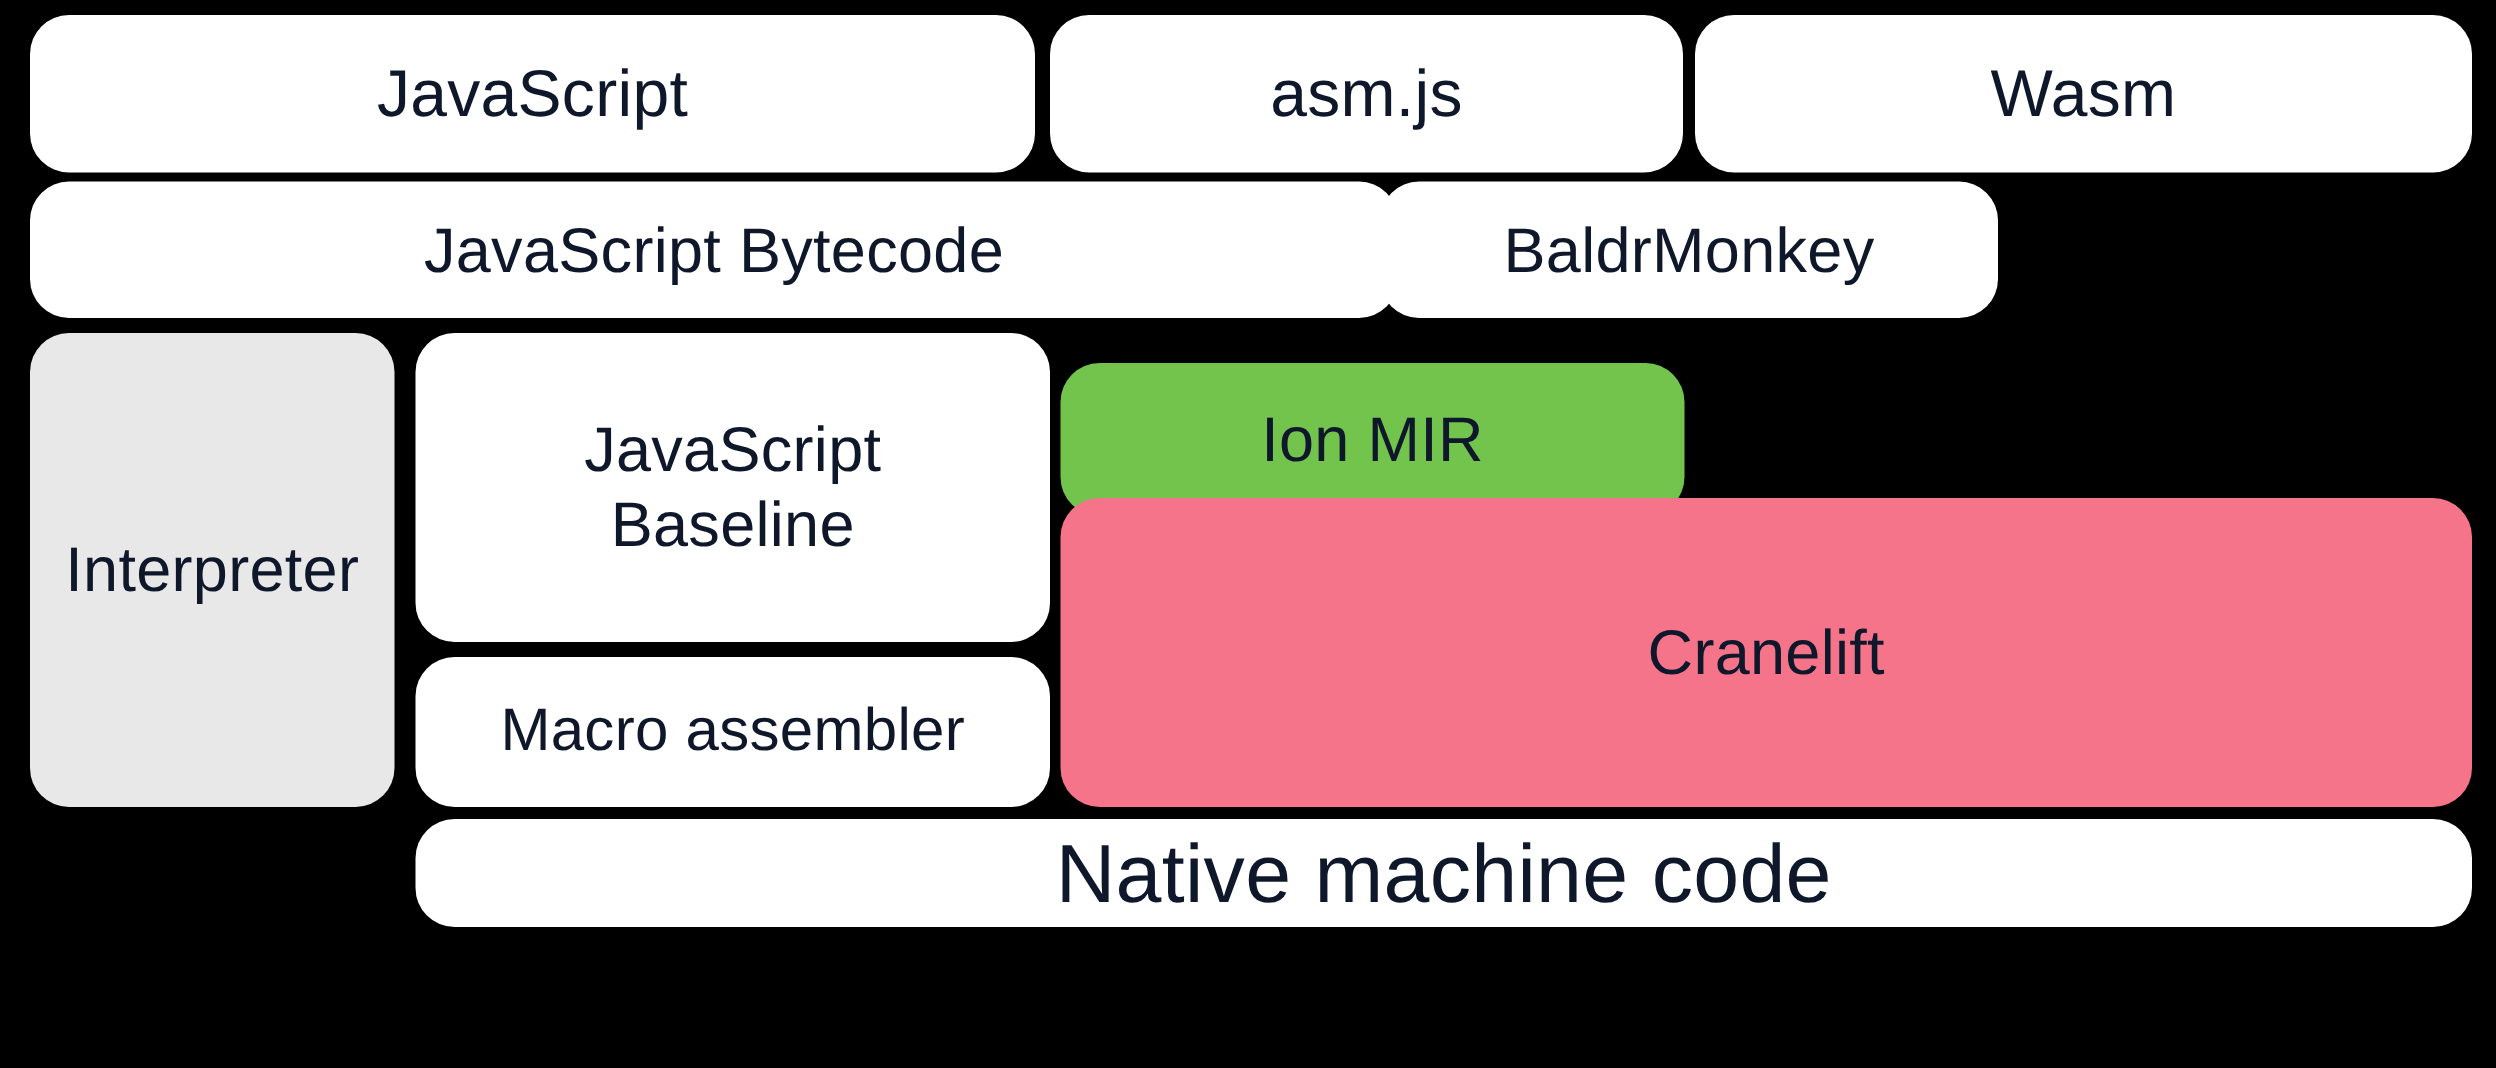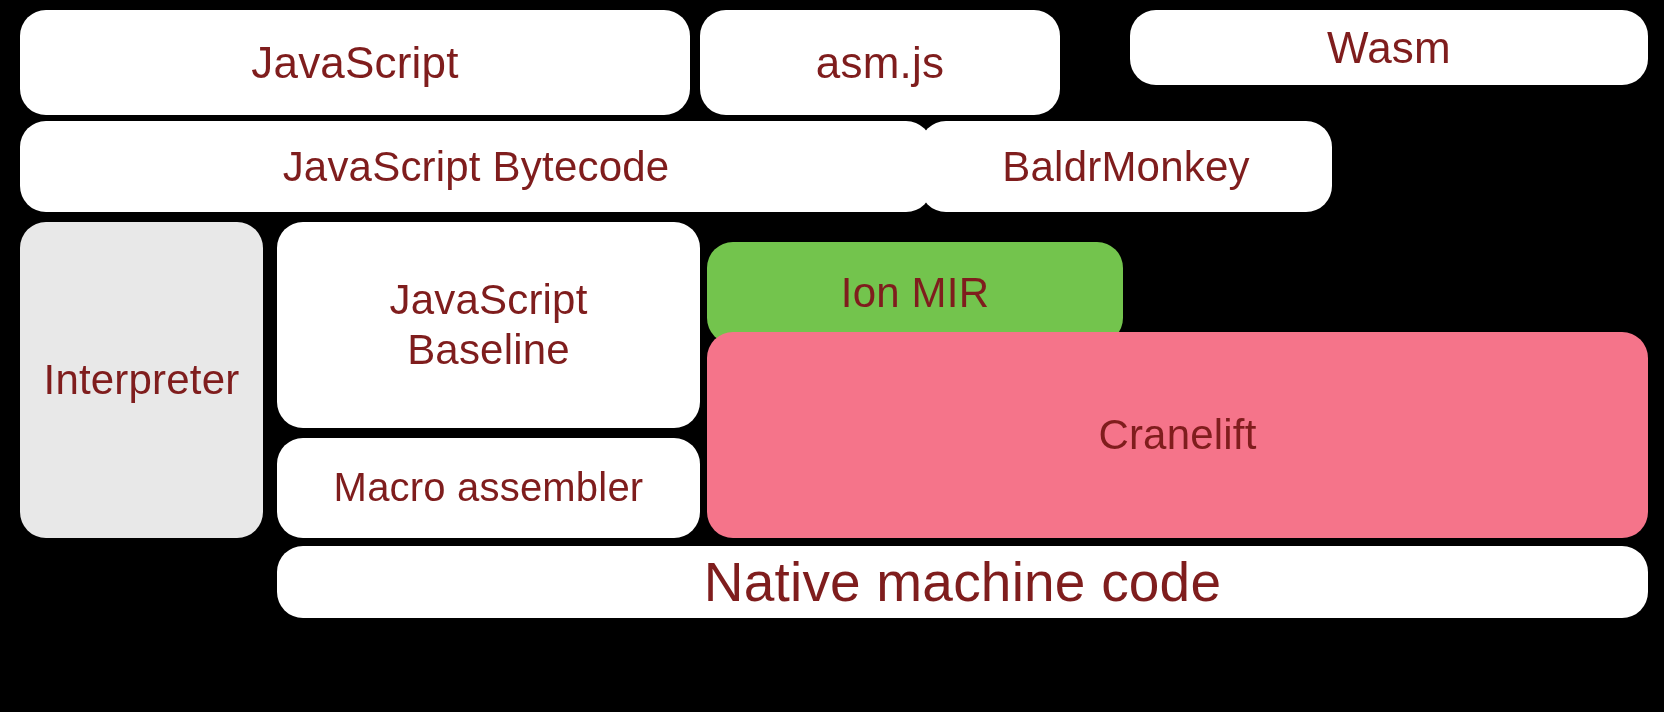"JavaScript" .box { color: #7f1d1d -> #0f172a }
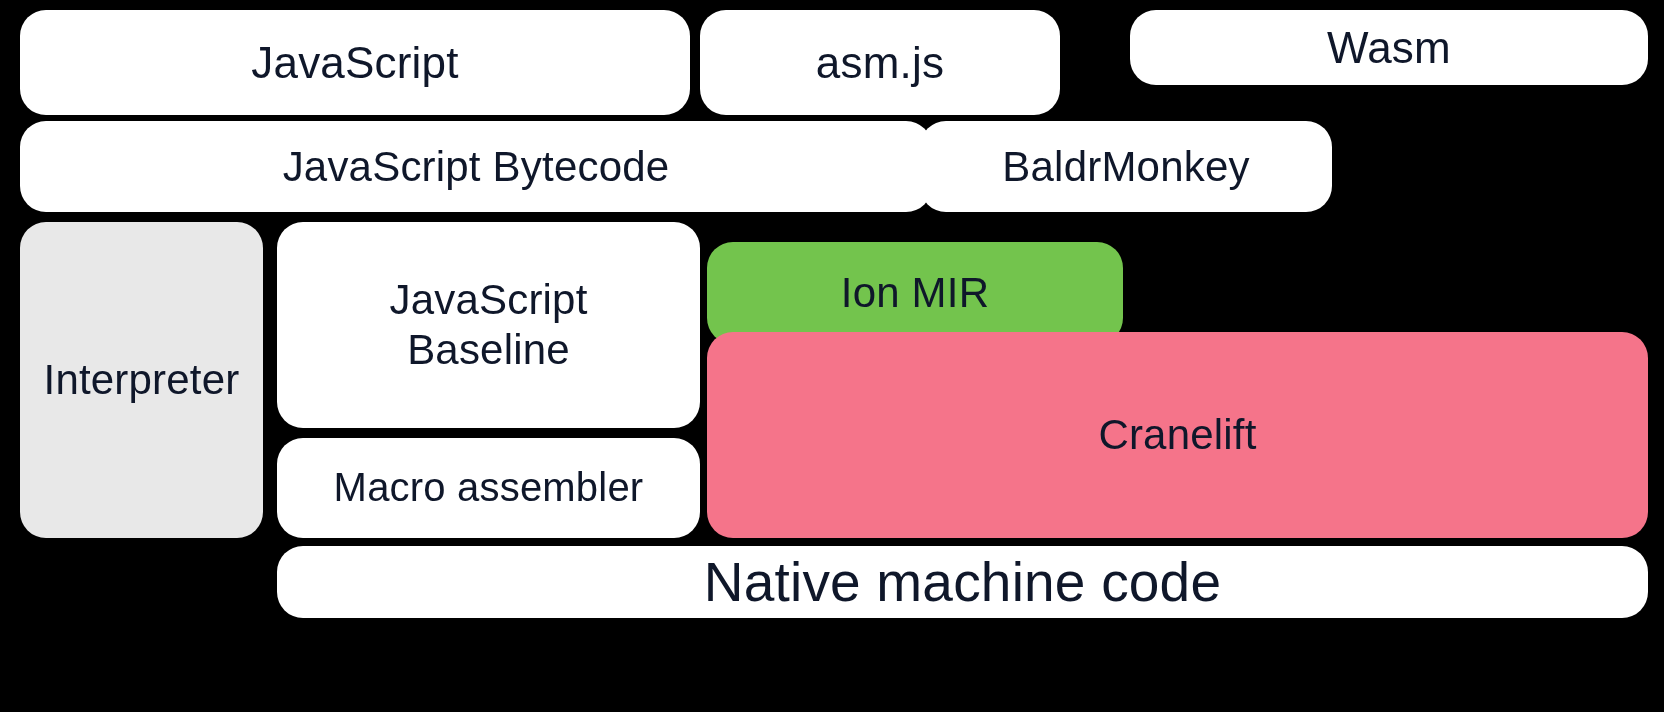"asm.js" #box-asmjs { width: 360px -> 422px }
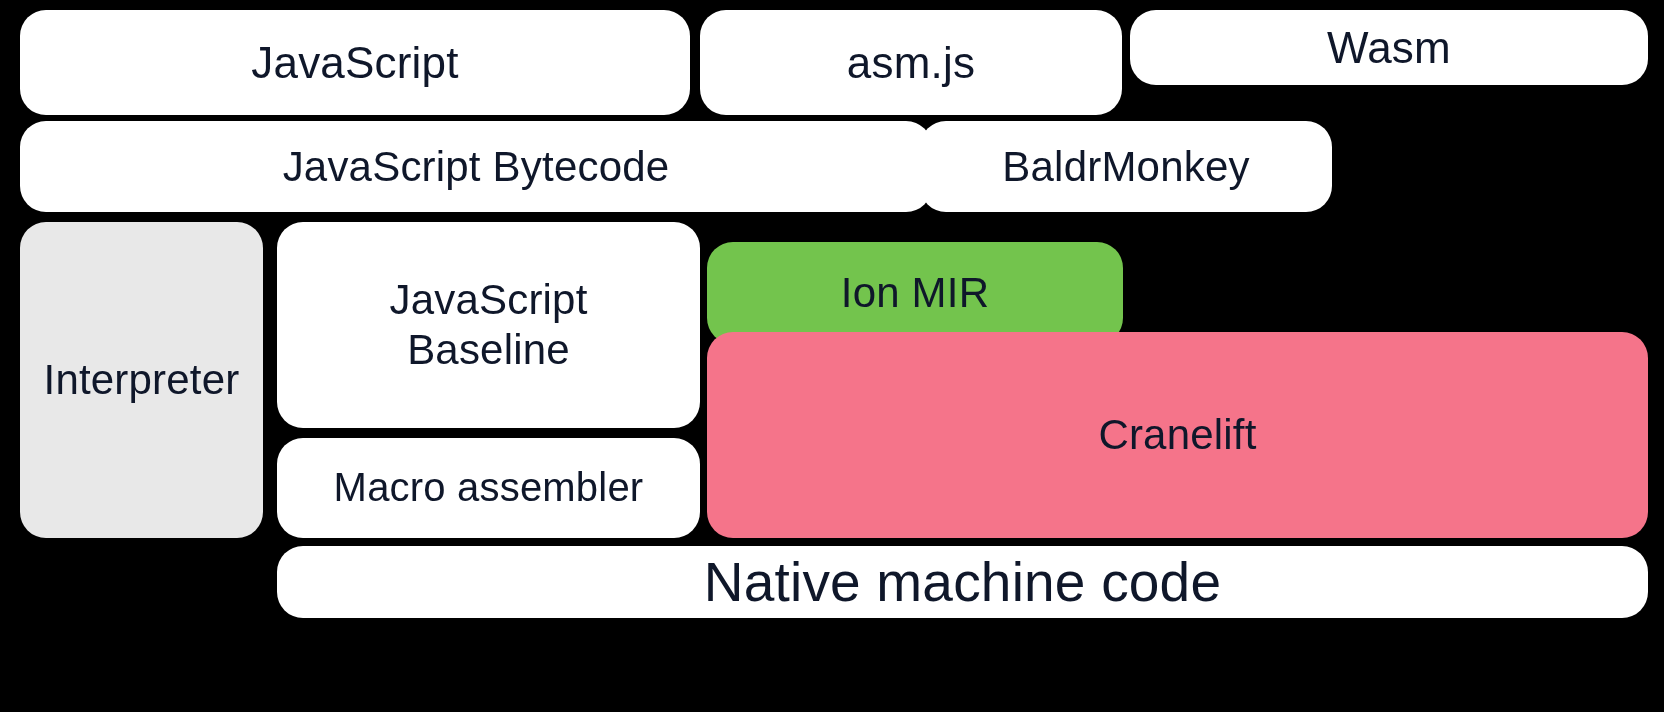"Wasm" #box-wasm { height: 75px -> 105px }
